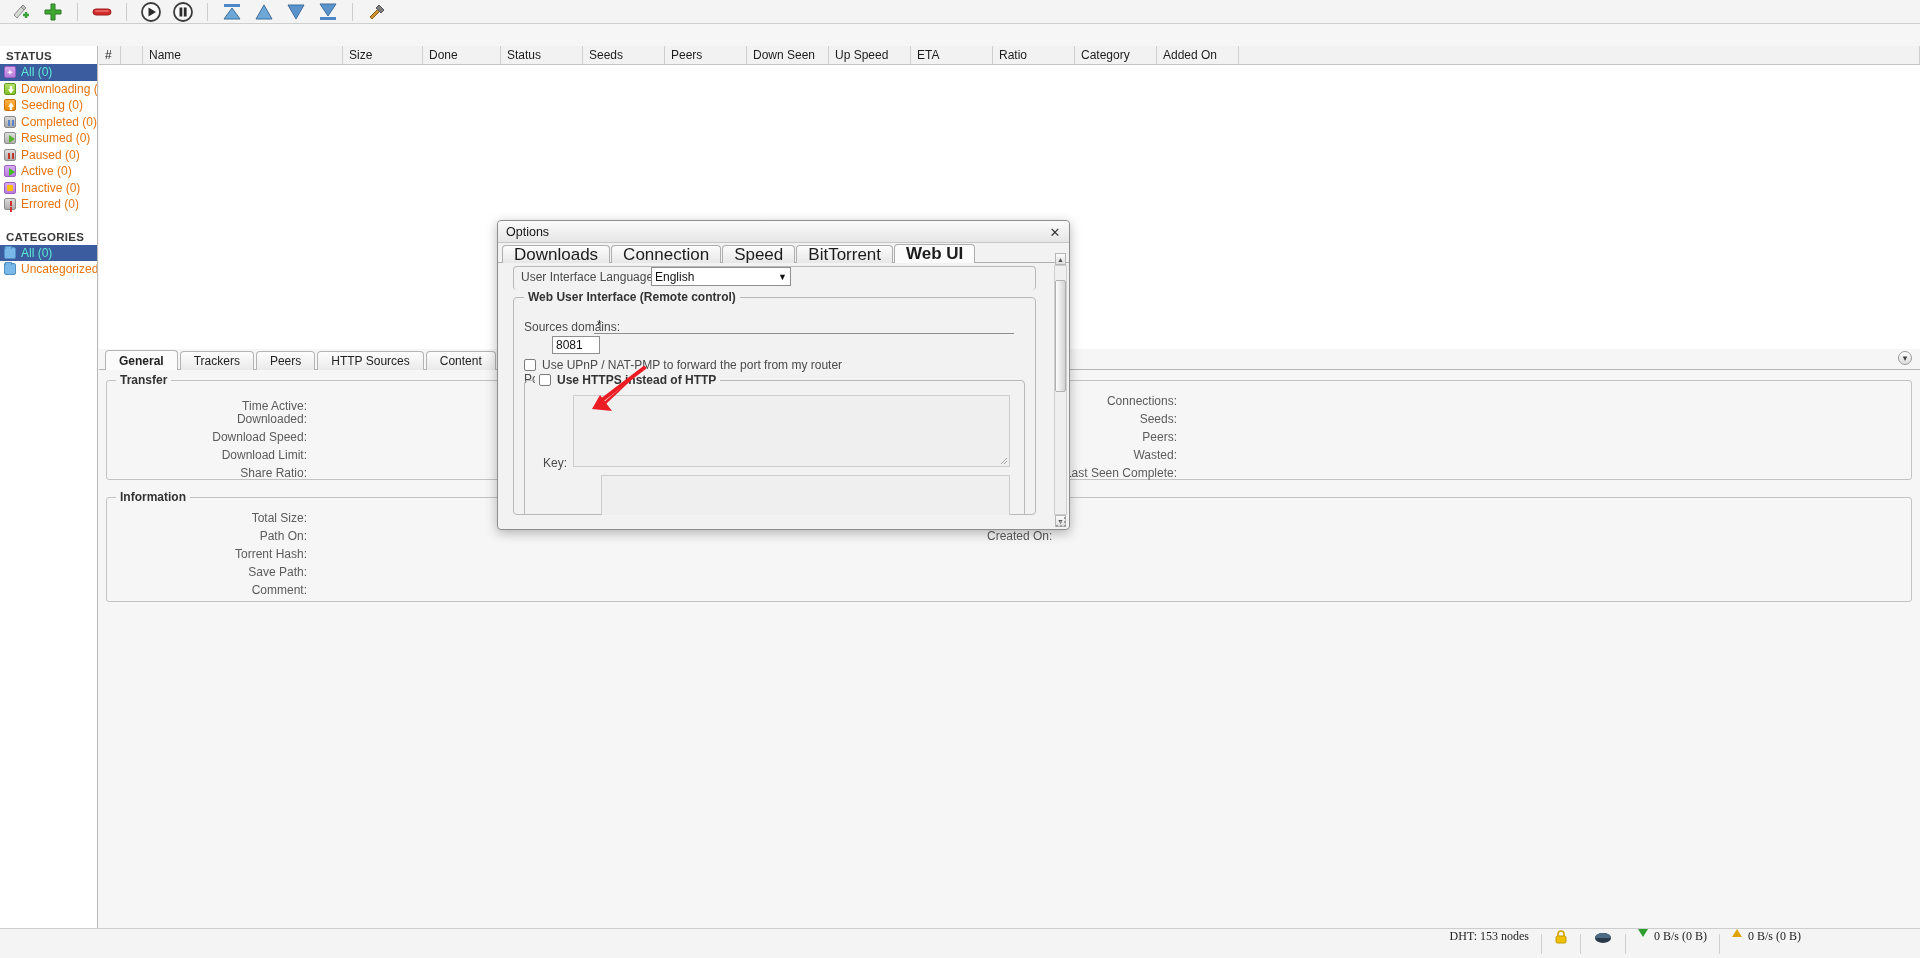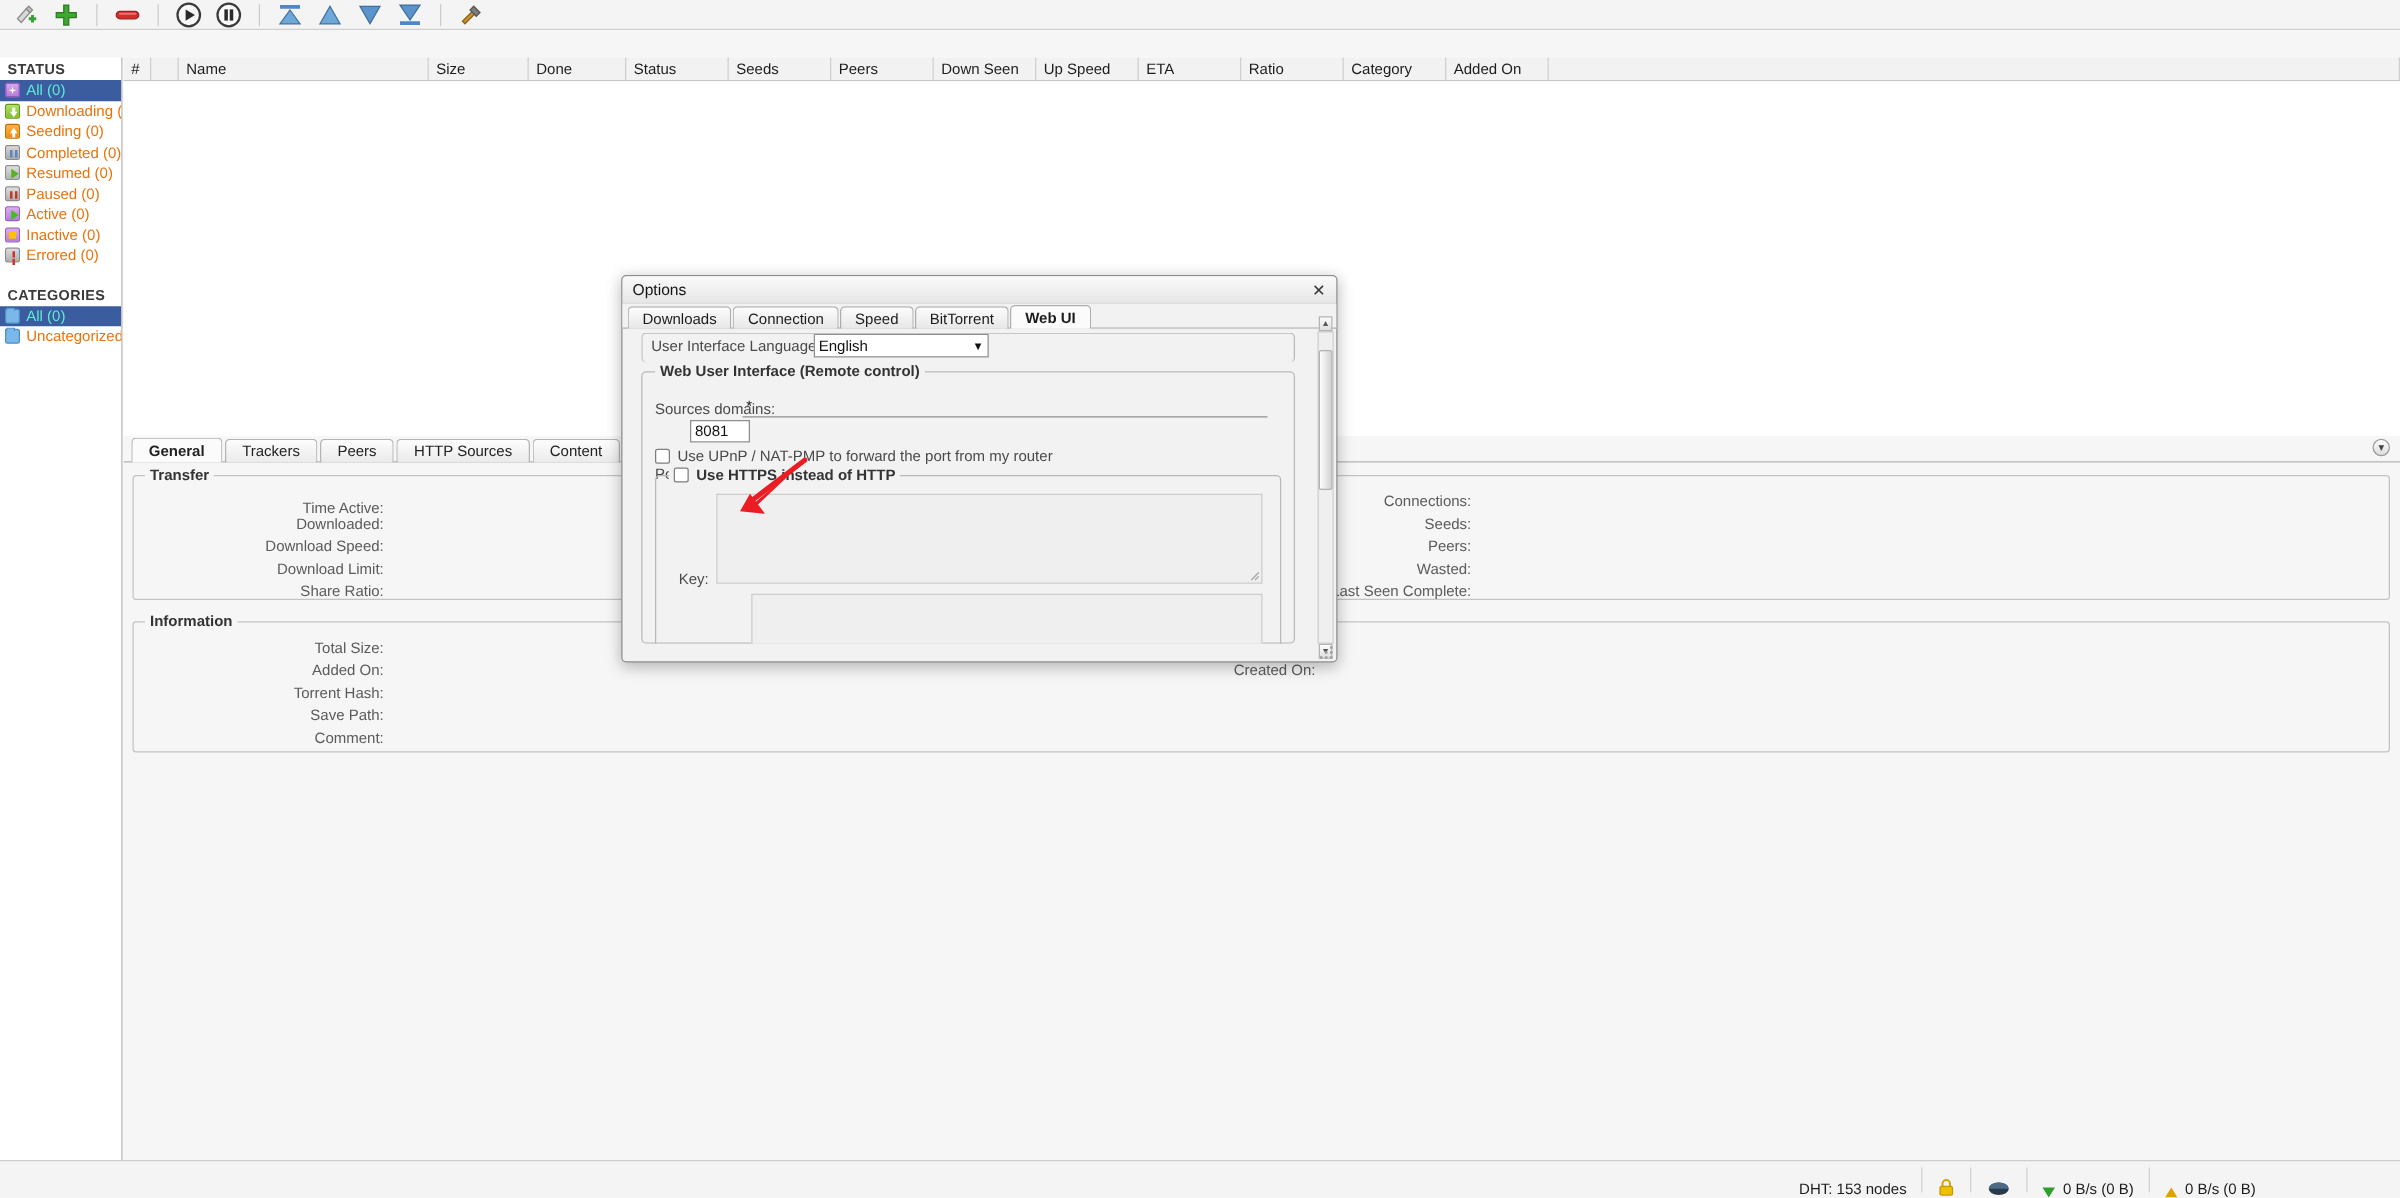"Downloads" .dtab { font-size: 12px -> 17px }
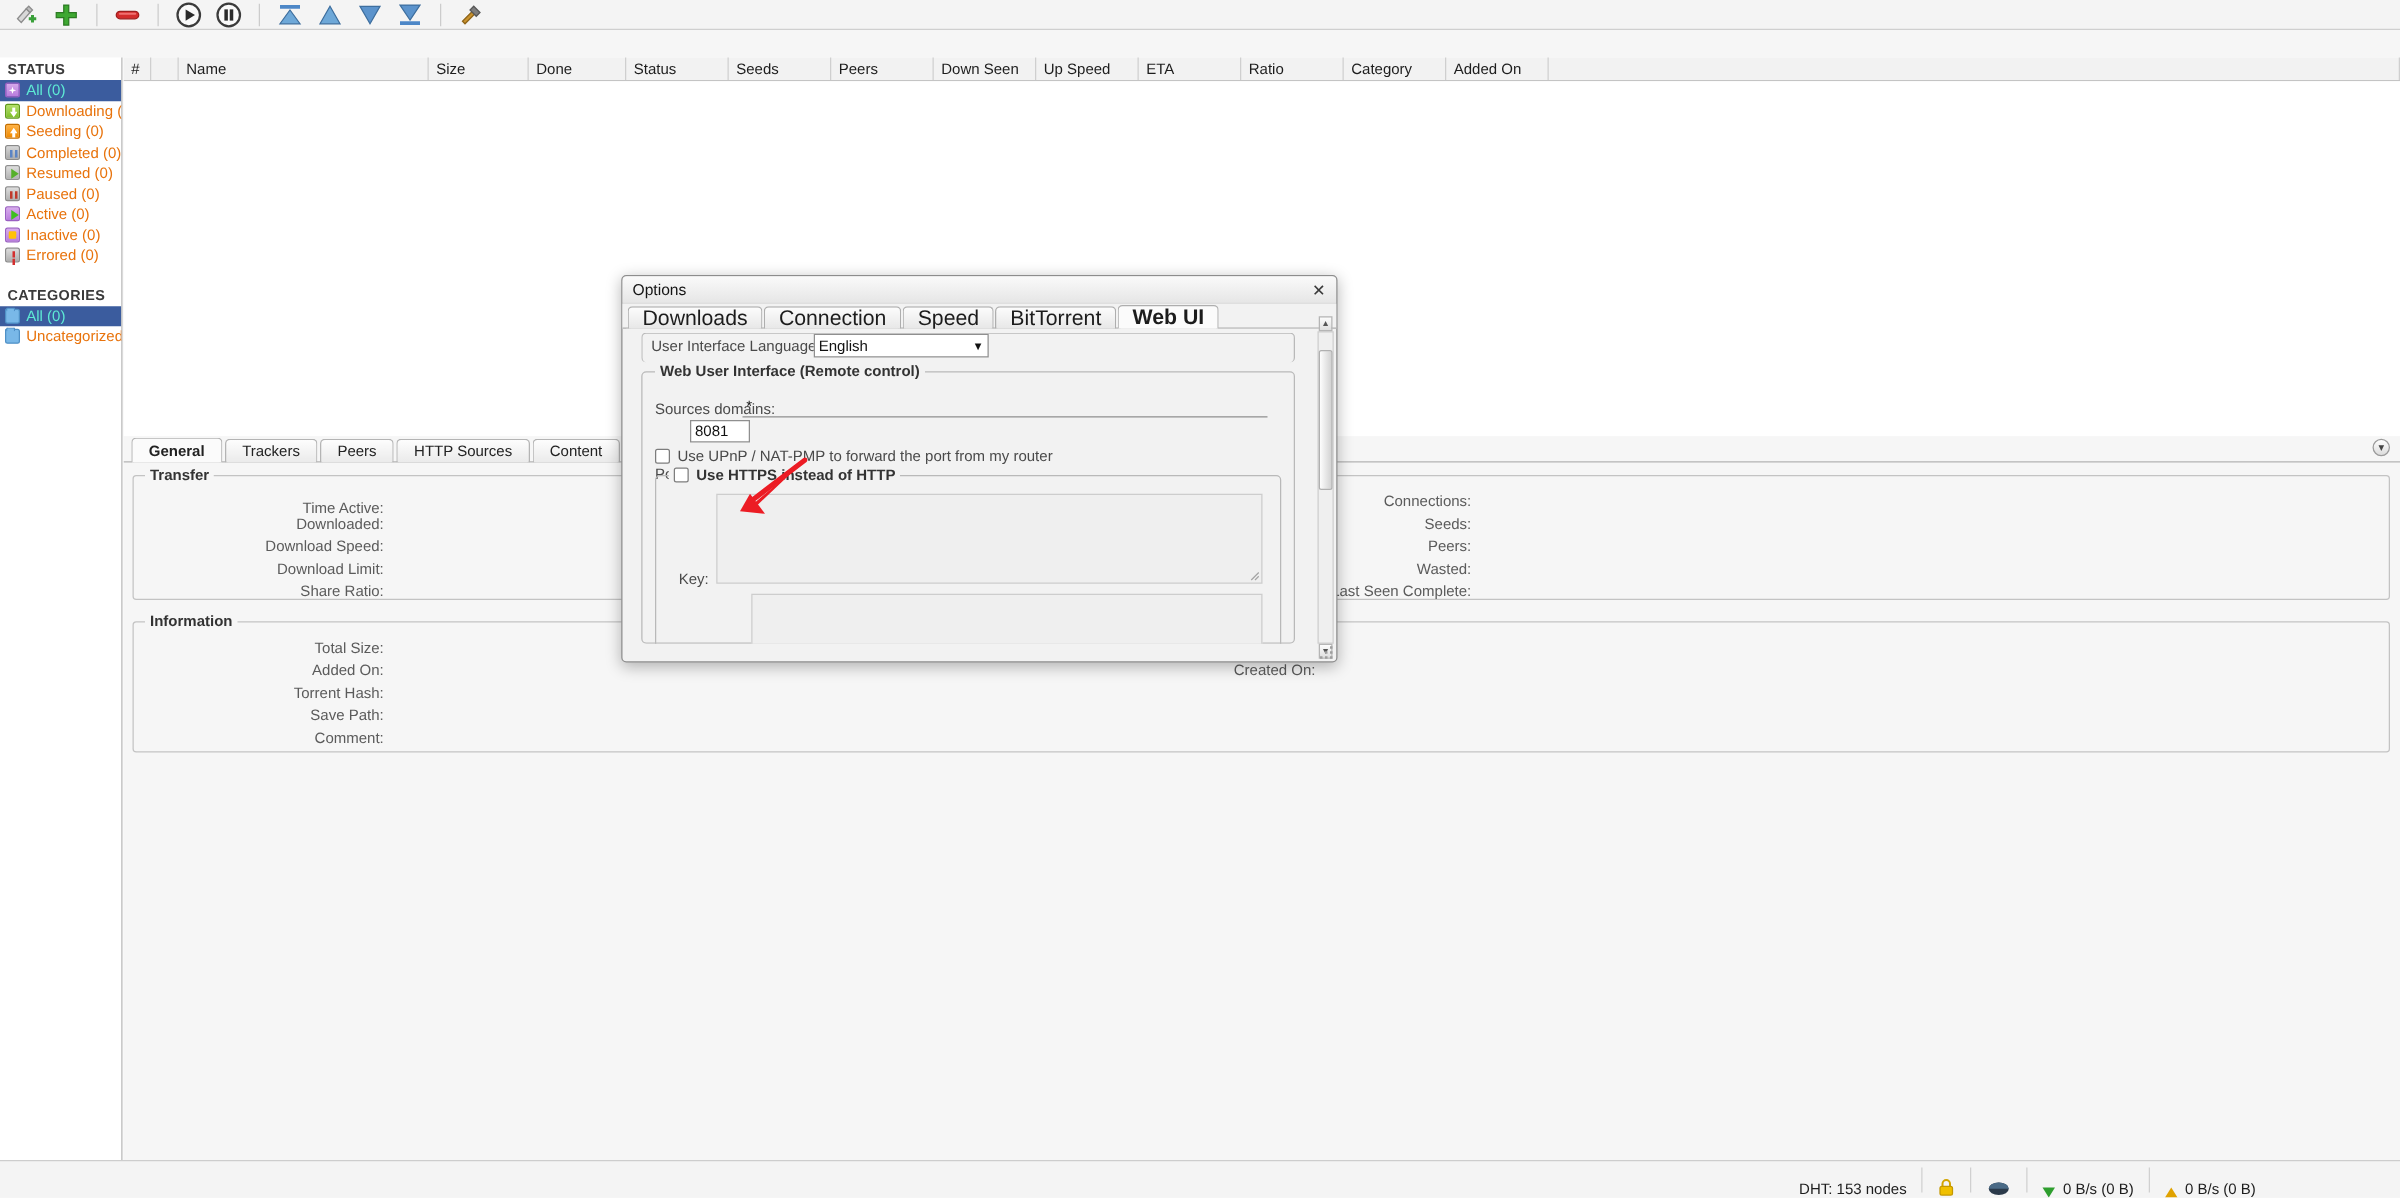"Added On:" div.kv { text: Added -> Path }
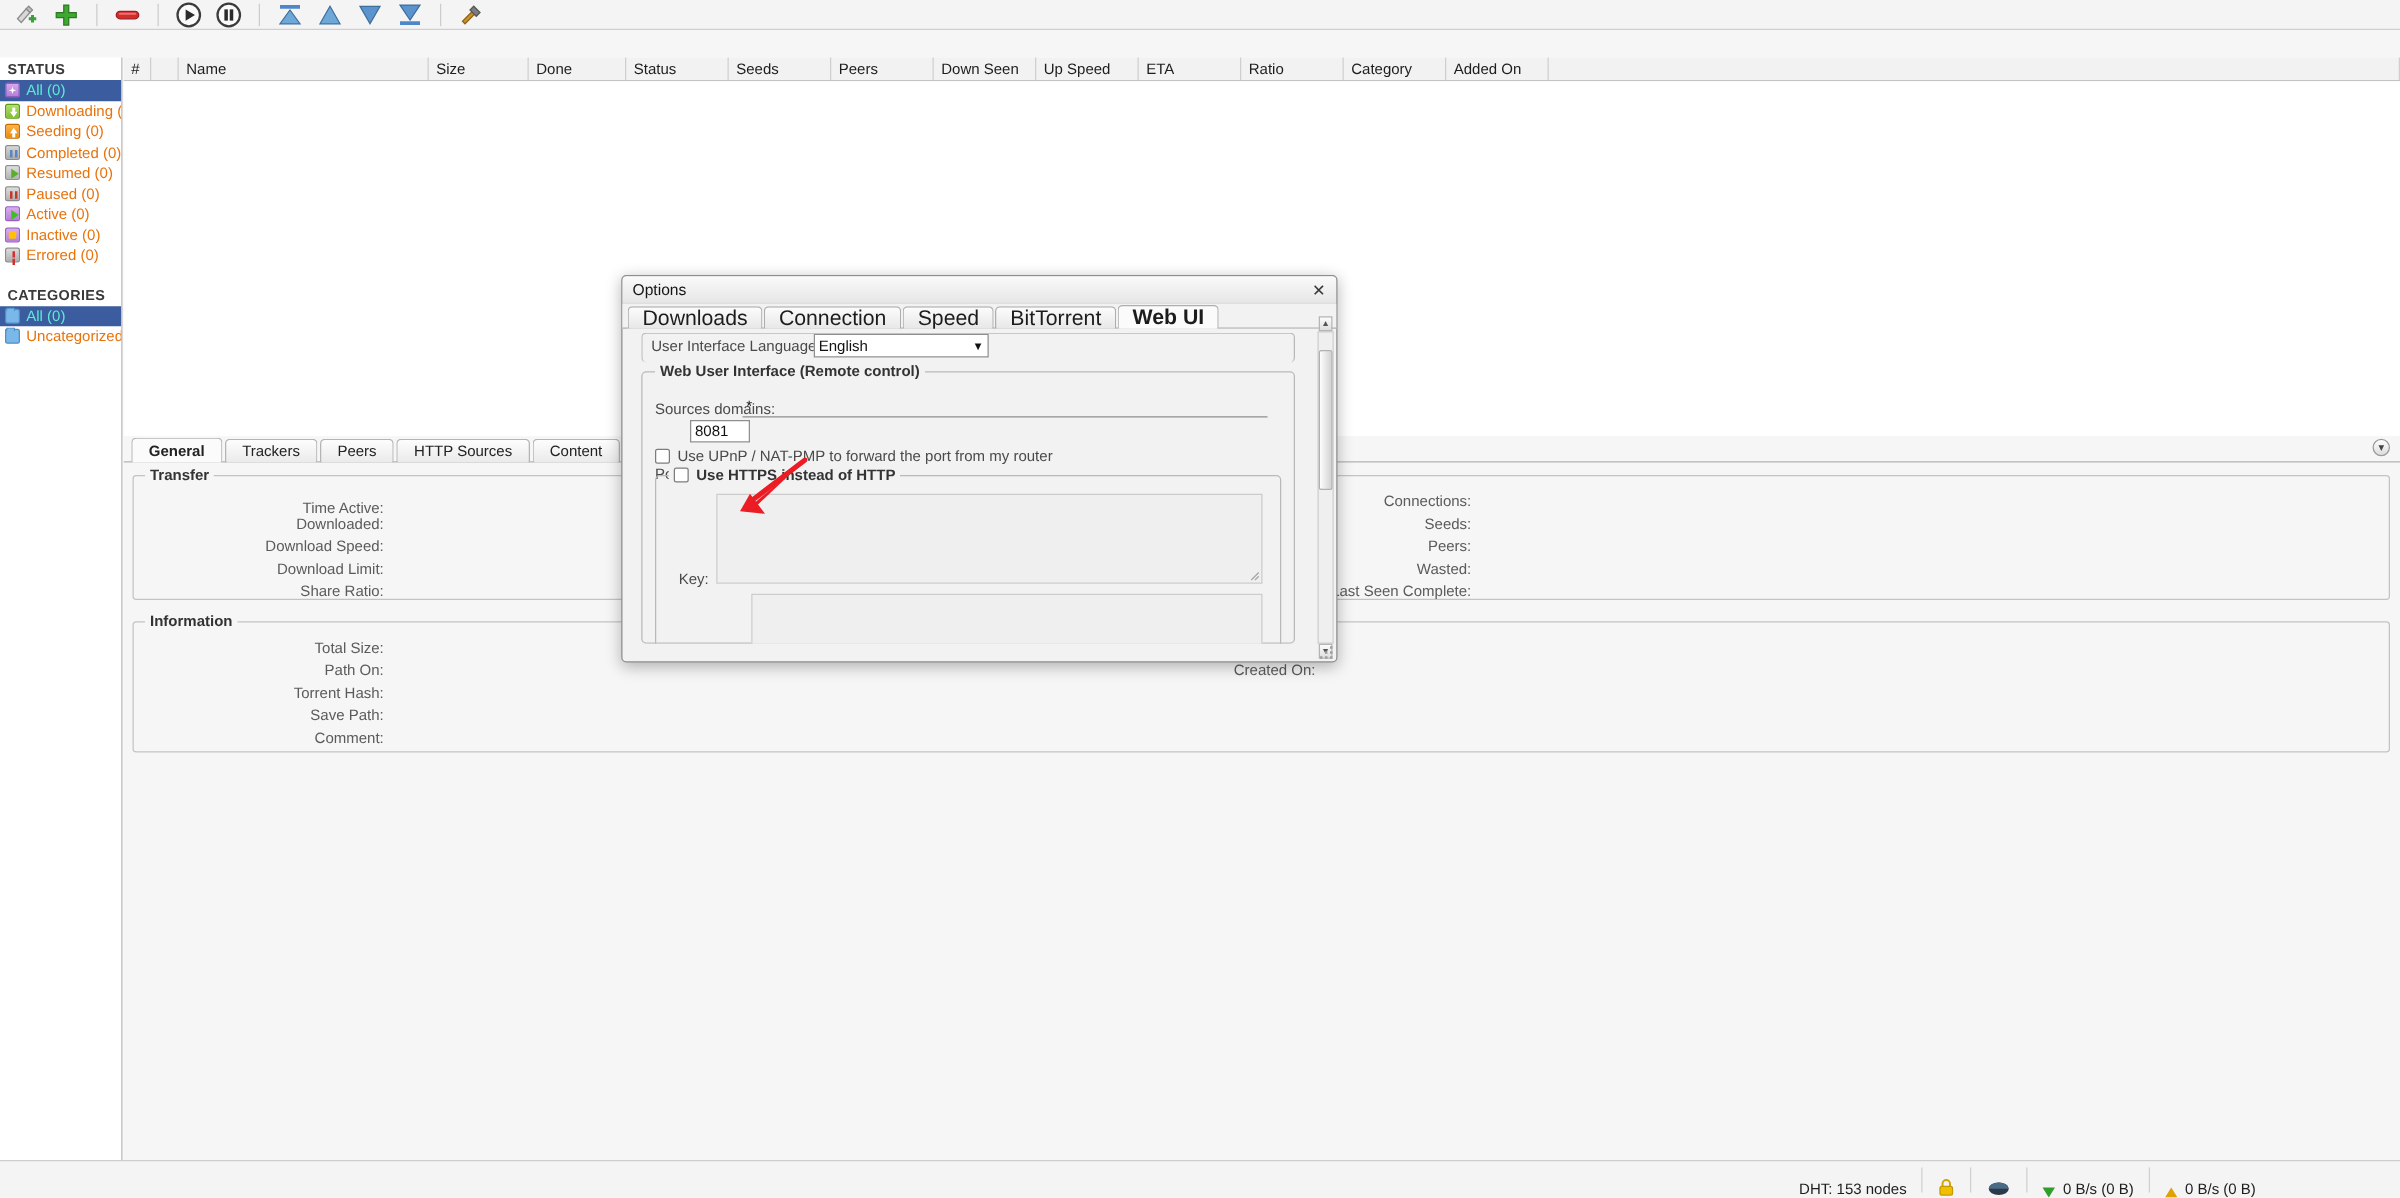"DHT: 153 nodes" .sb-cell { align-items: flex-end -> flex-start; font-family: none -> Liberation Serif, serif }
